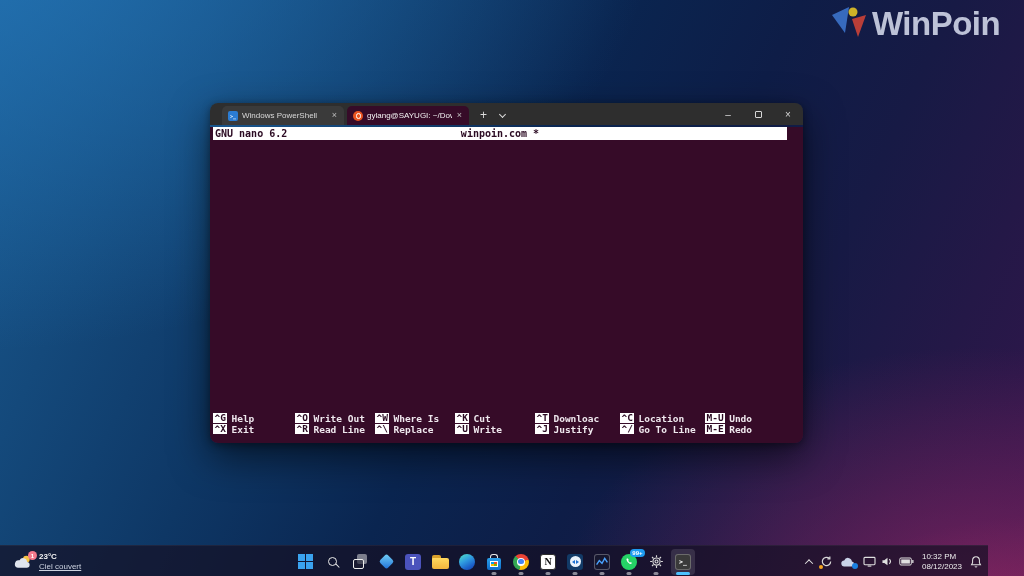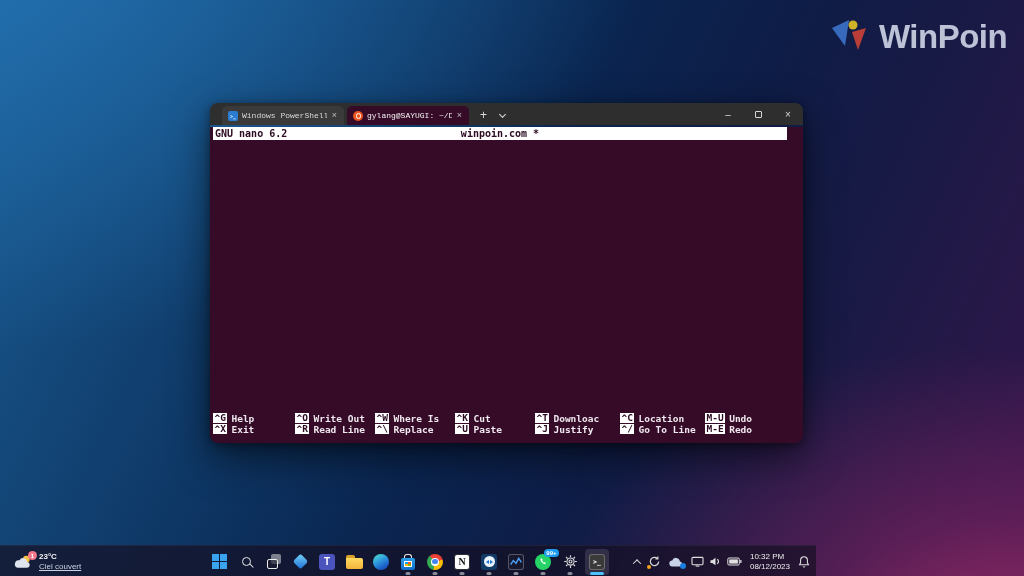"WinPoin" .winpoin { gap: 10px -> 3px; top: 18px -> 5px }
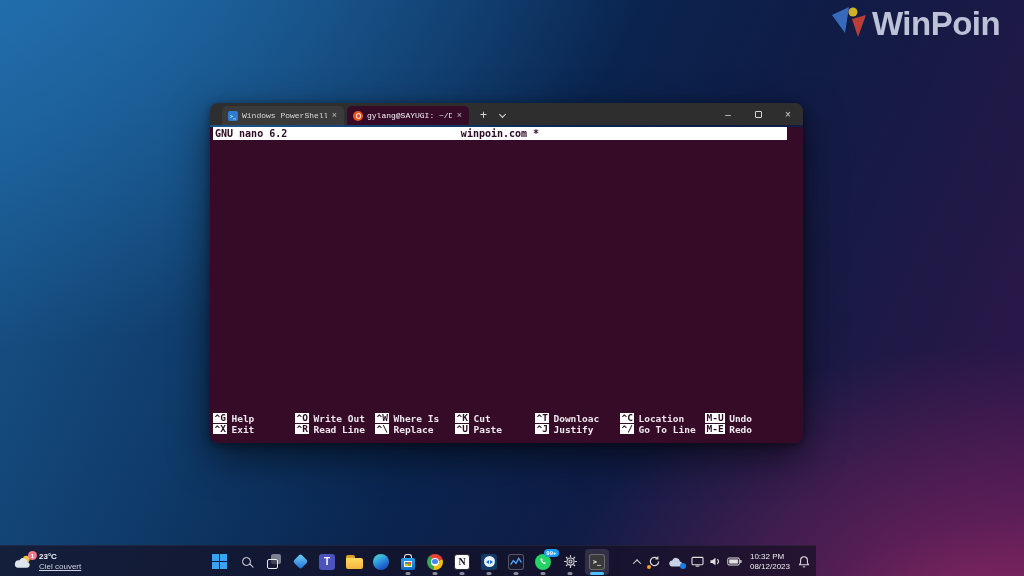"Windows PowerShell" .tab-title { font-family: Liberation Mono, monospace -> none }
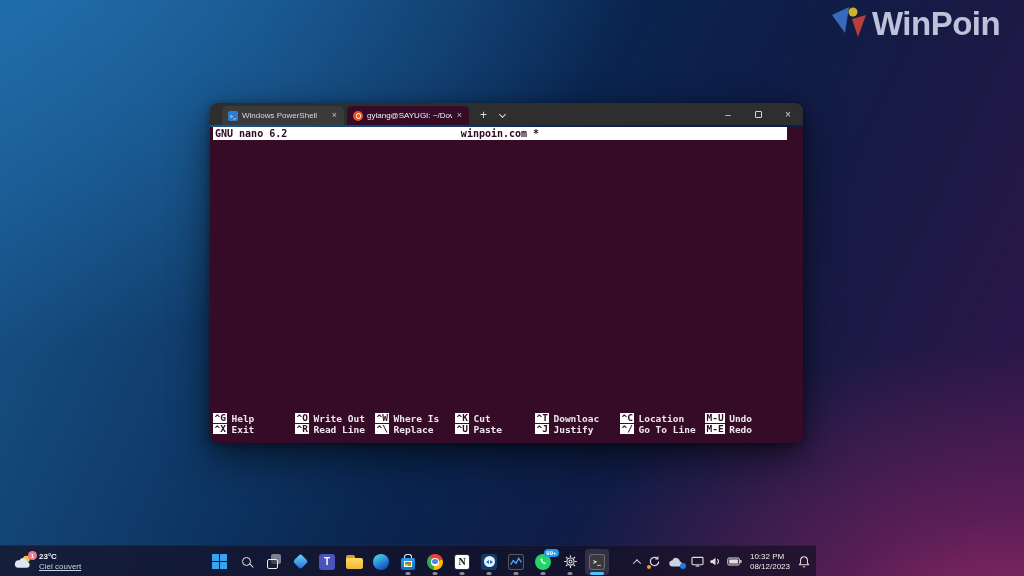"Paste" span.sc-label { text: Paste -> Write }
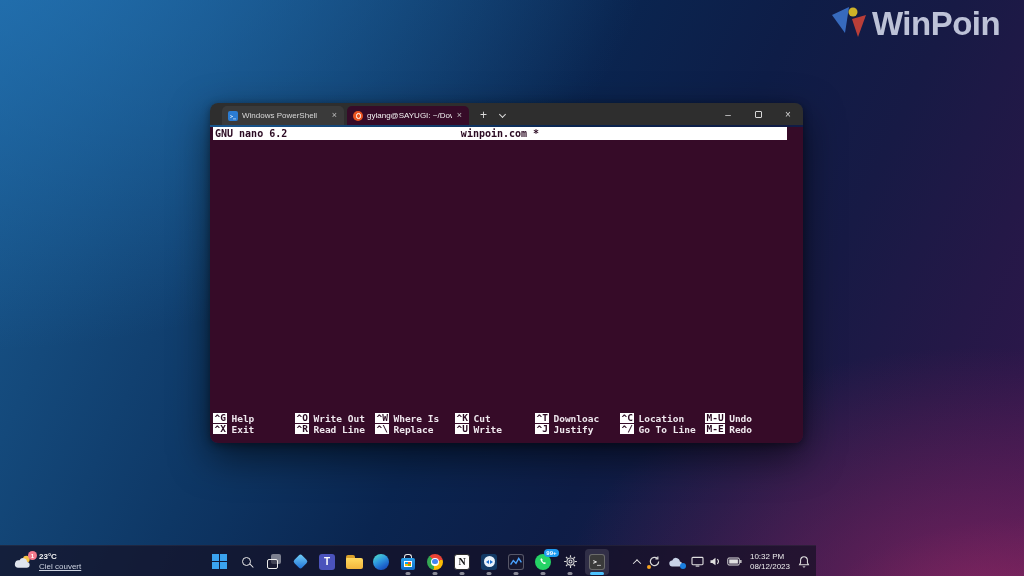"23°C" .taskbar { width: 816px -> 988px }
